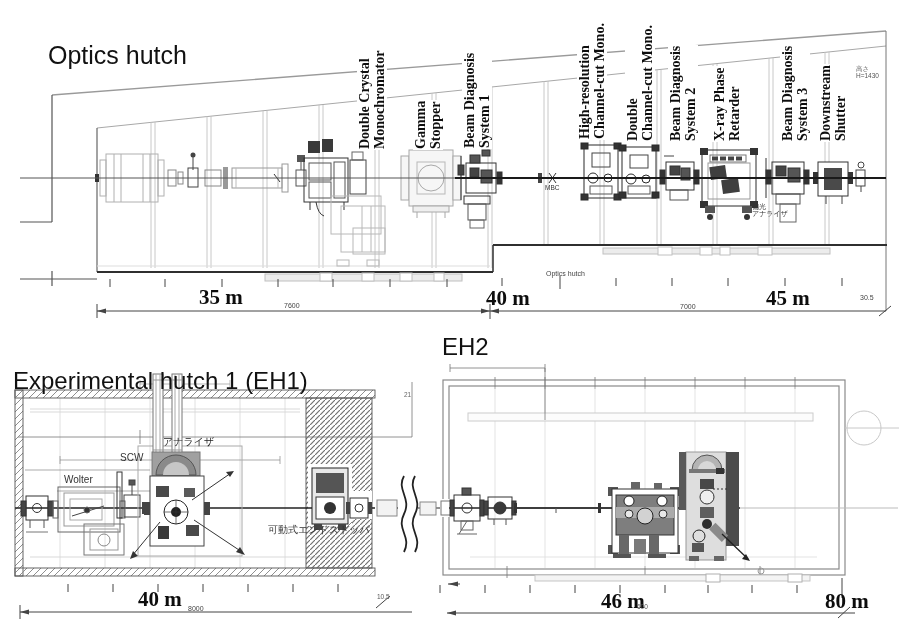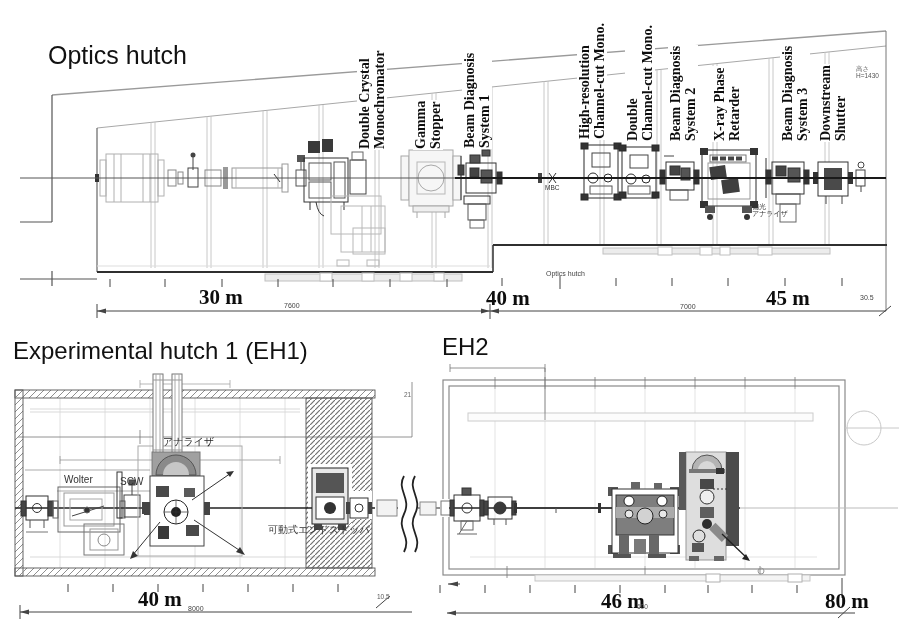"30 m" div.txt { text: 30 -> 35 }
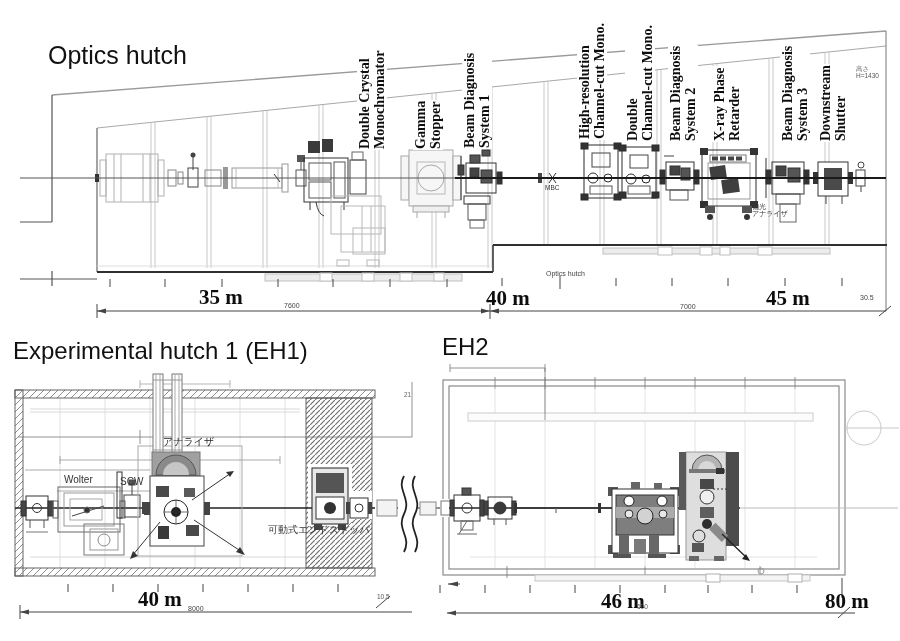"Experimental hutch 1 (EH1)" div.txt { top: 338px -> 368px }
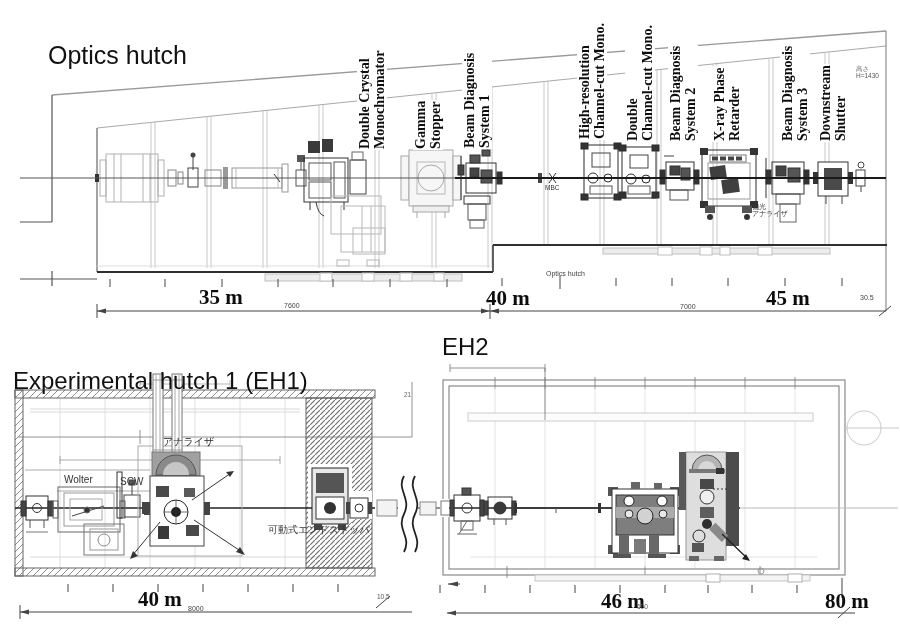"SCW" div.txt { top: 477px -> 453px }
